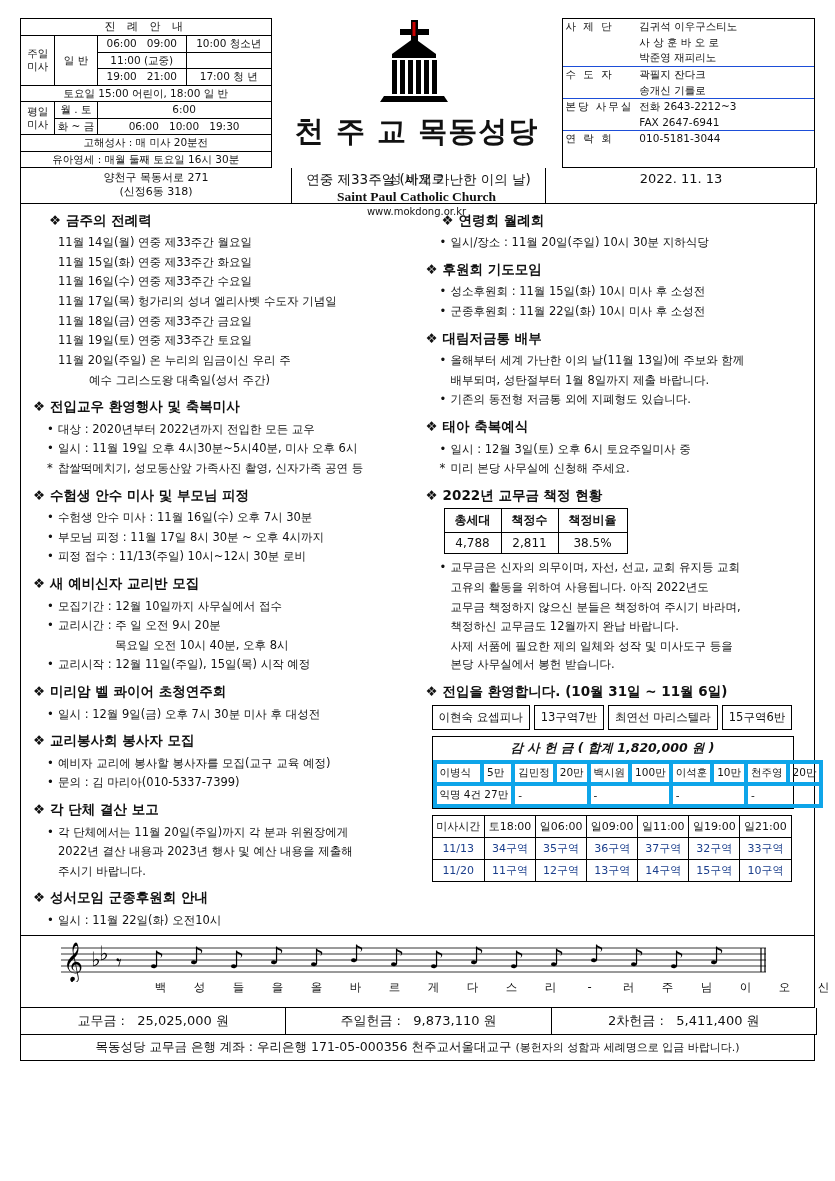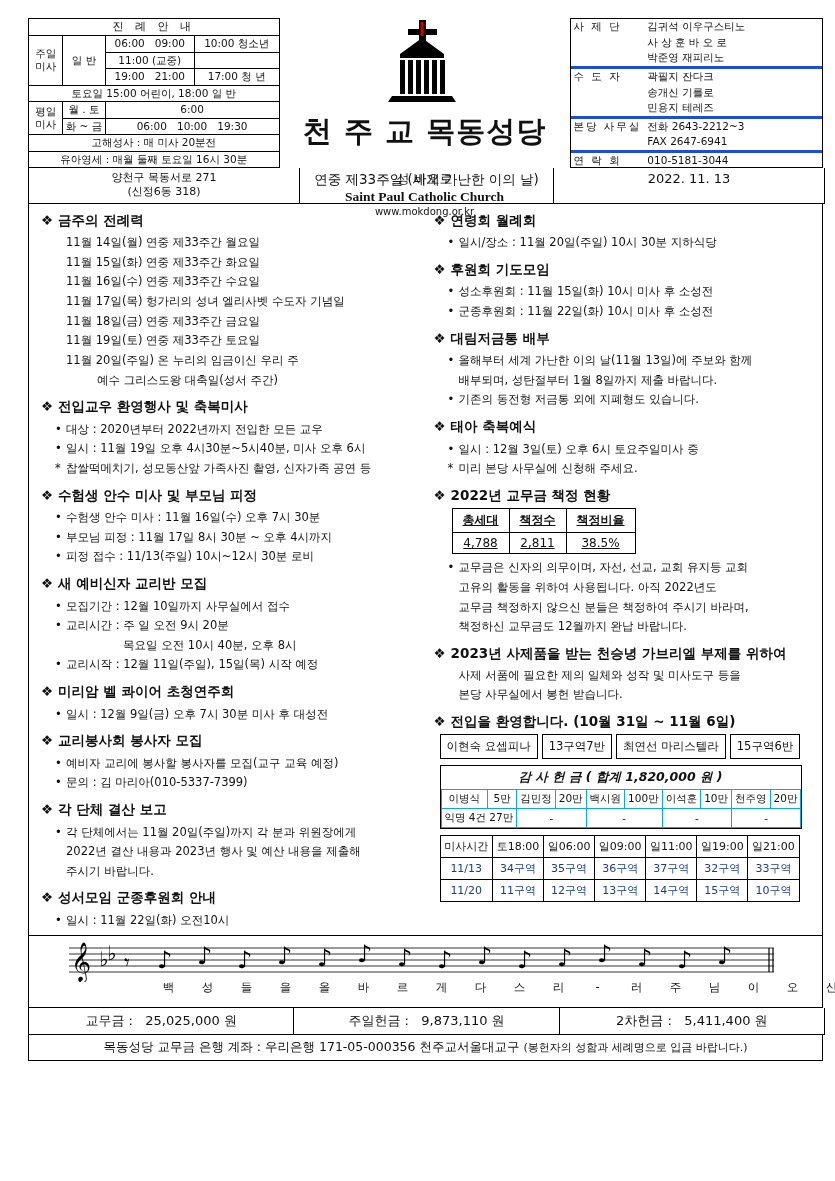"진 례 안 내" .page { padding: 18px 28px -> 18px 20px }
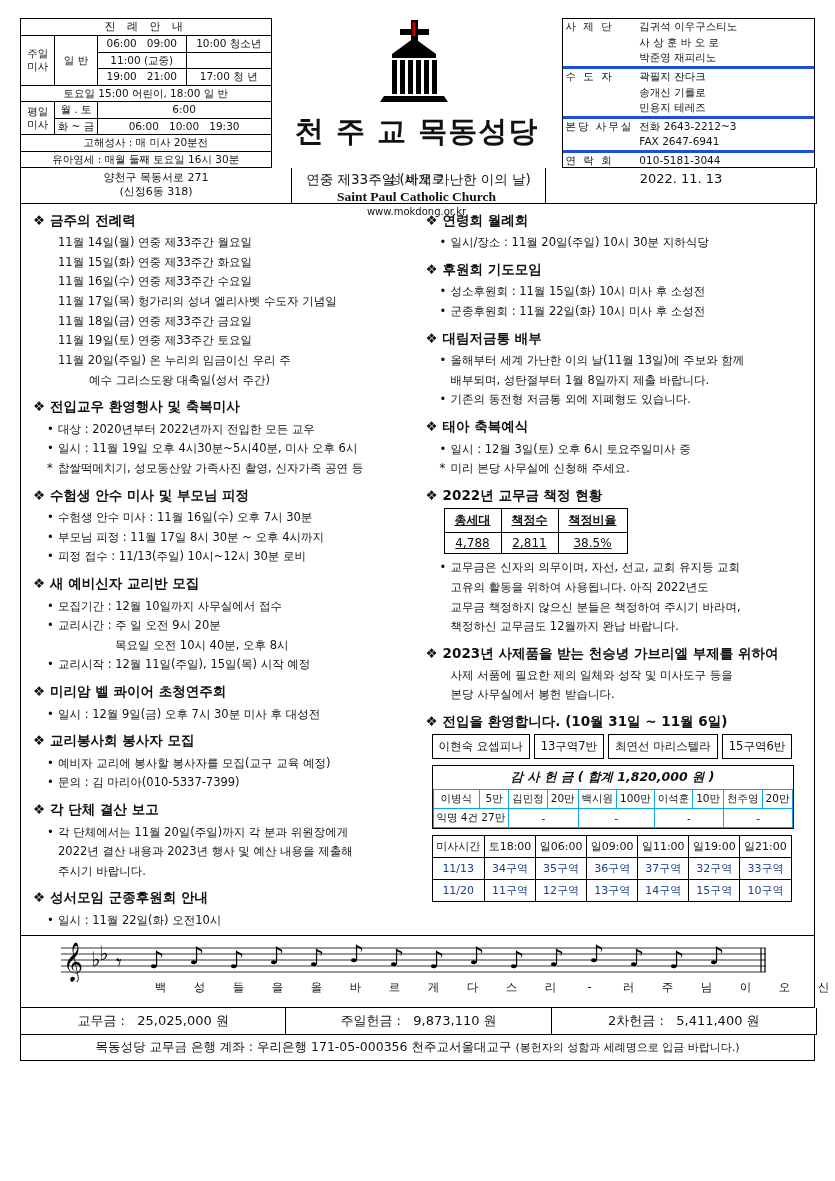"수 도 자" .hr-line { border-top: 3px solid #1d4ed8 -> 1px solid #1d4ed8 }
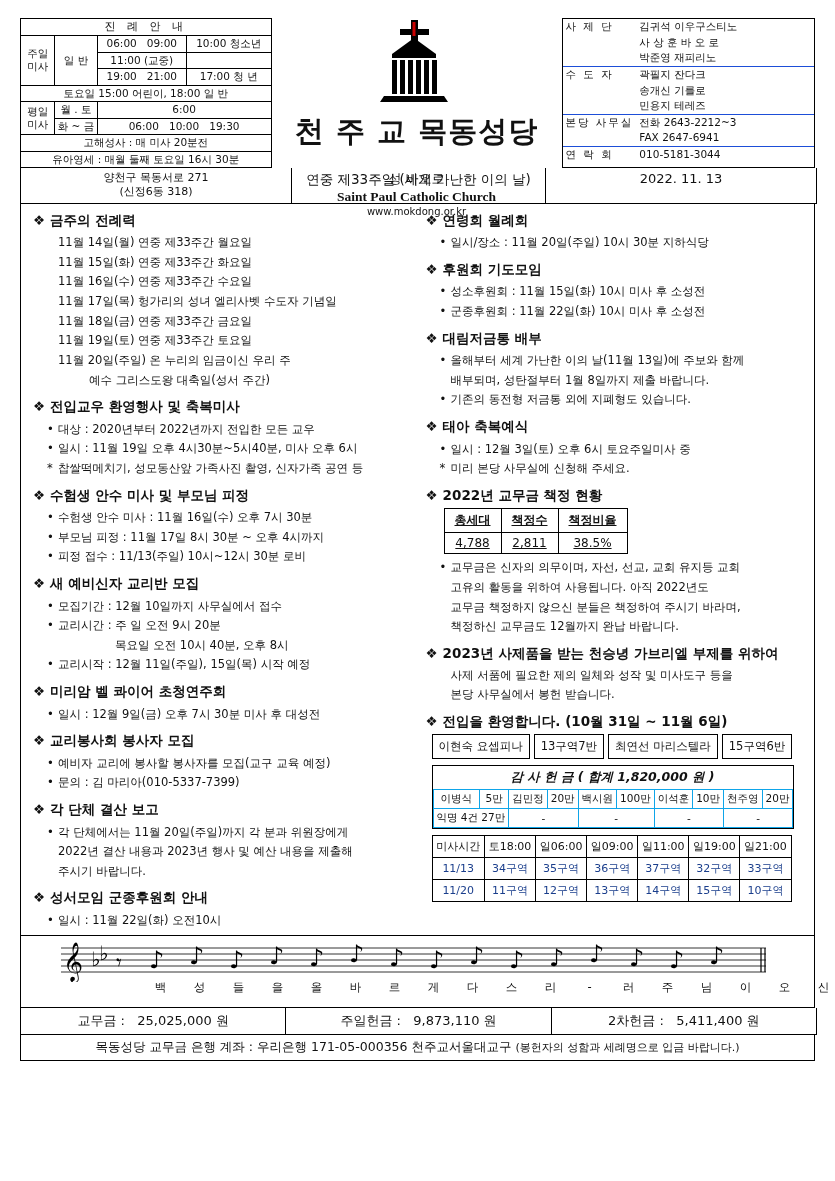"민용지 테레즈" tr { html: <tr> <td></td> <td>민용지 테레즈</td> </tr> -> none }
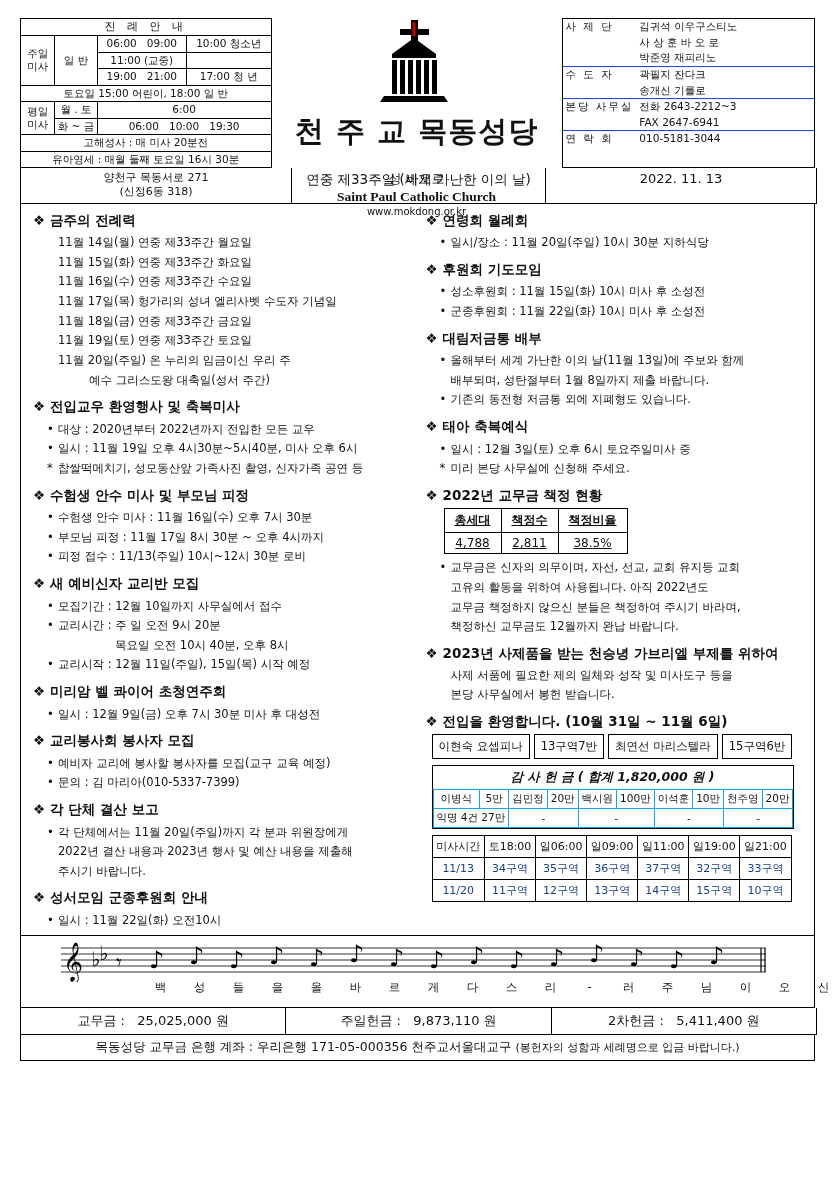"❖ 금주의 전례력" h3.sec:first-child { margin-left: none -> 16px }
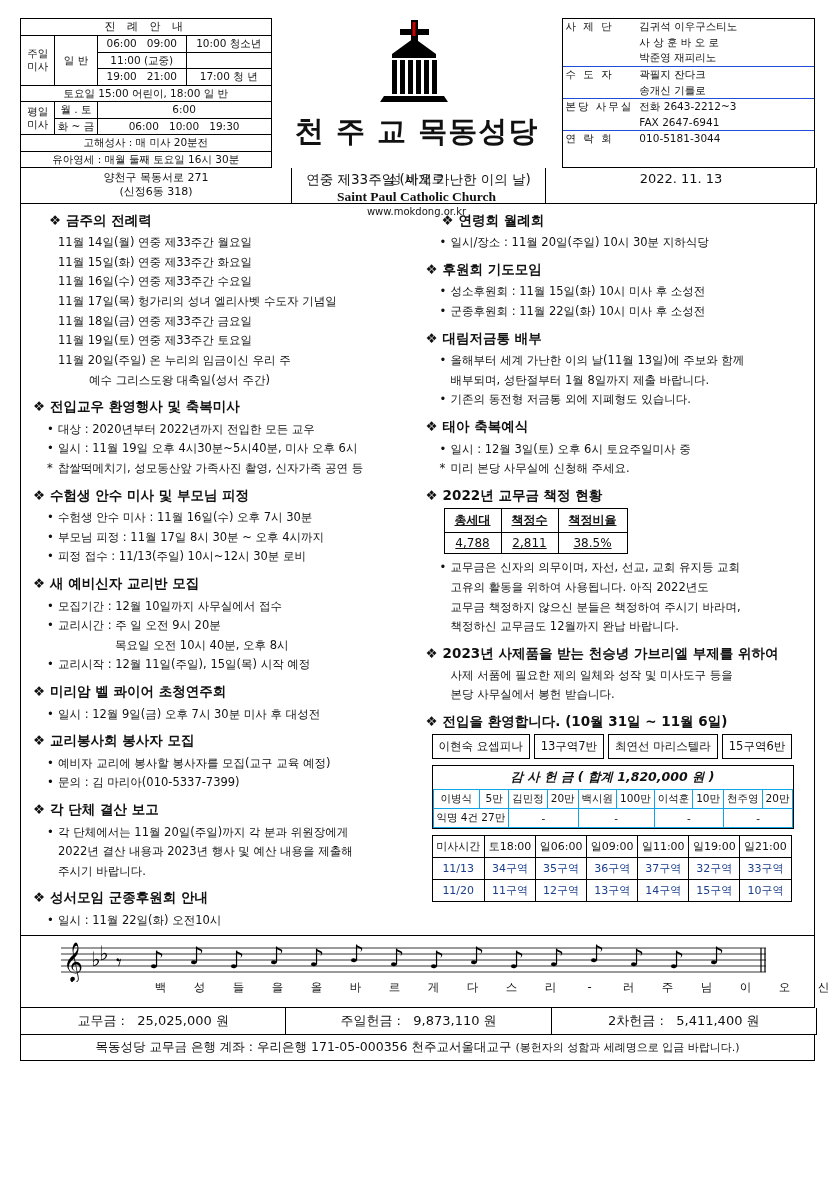"총세대" .mini td,.mini th { text-decoration: underline -> none }
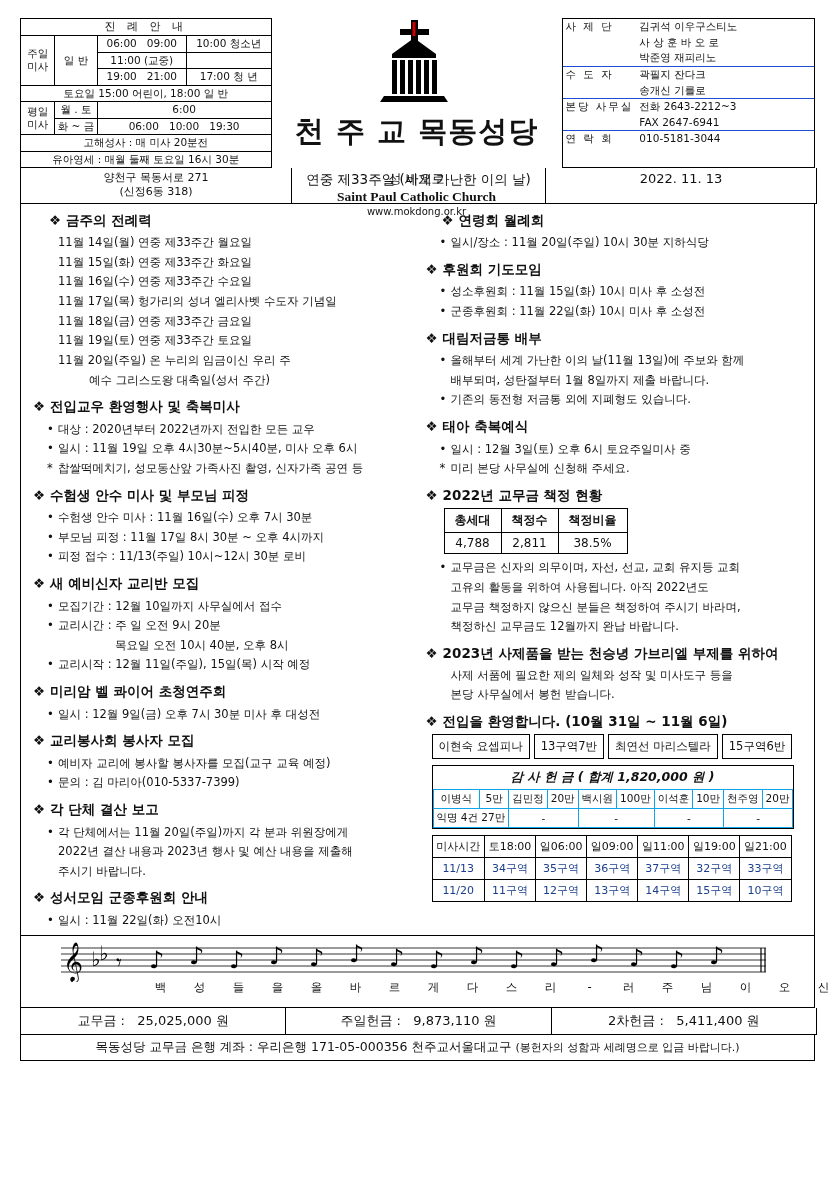"❖ 2023년 사제품을 받는 천승녕" h3.sec { html: <h3><span>❖</span><span>2023년 사제품을 받는 천승녕 가브리엘 부제를 위하여</span></h3> -> none }
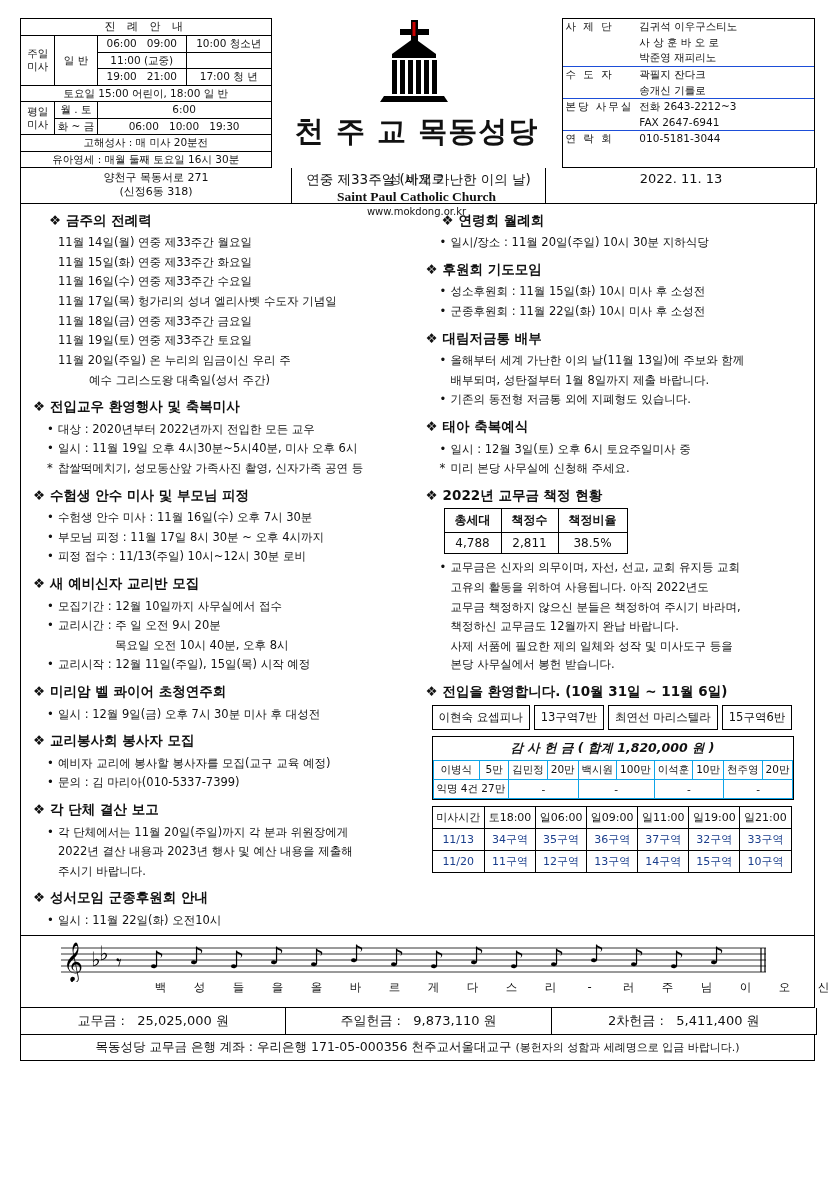"이병식" .gamsa td { border: 1px solid #0ea5e9 -> 4px solid #0ea5e9; text-align: center -> left }
